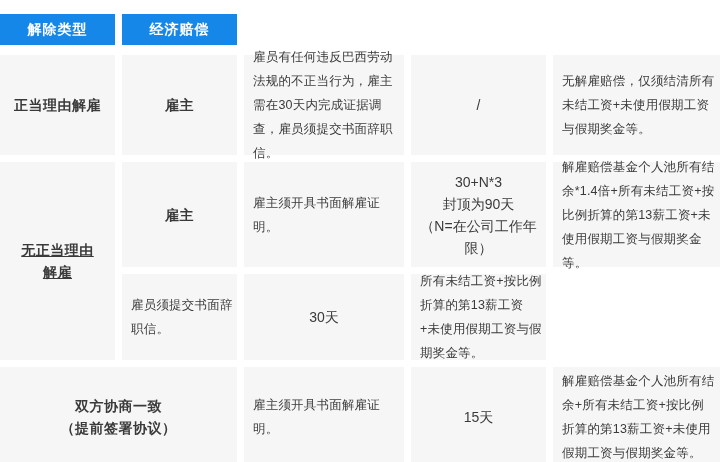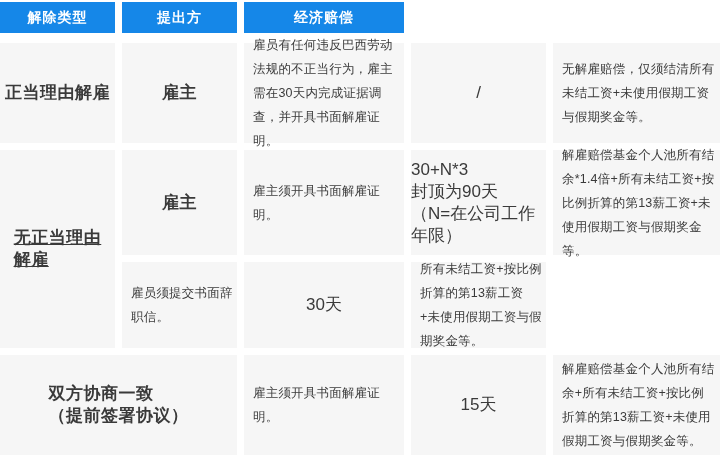"解除类型" .table-wrap { padding-top: 2px -> 14px }
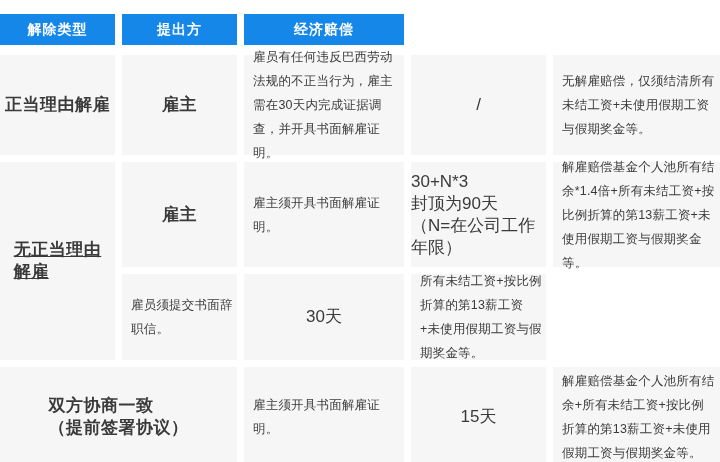"提出方" div.header-cell { html: <div>提出方</div> -> none }
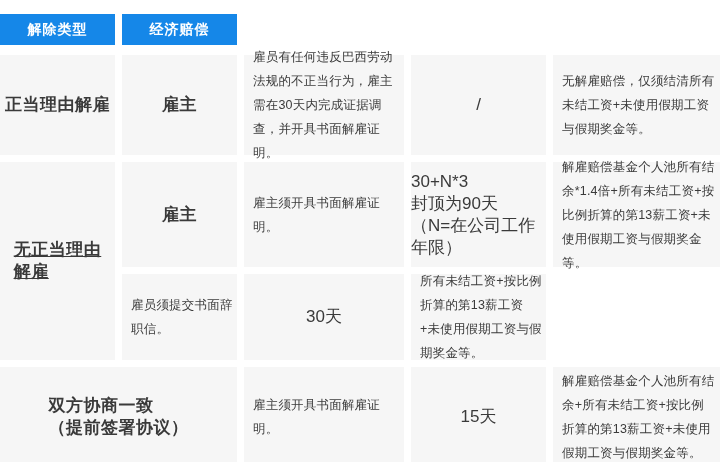"雇员有任何违反巴西劳动法规的不正当行为，雇主需在30天内完成证据调查，并开具书面" div.cell { text: 并开具书面解雇证明 -> 雇员须提交书面辞职信 }
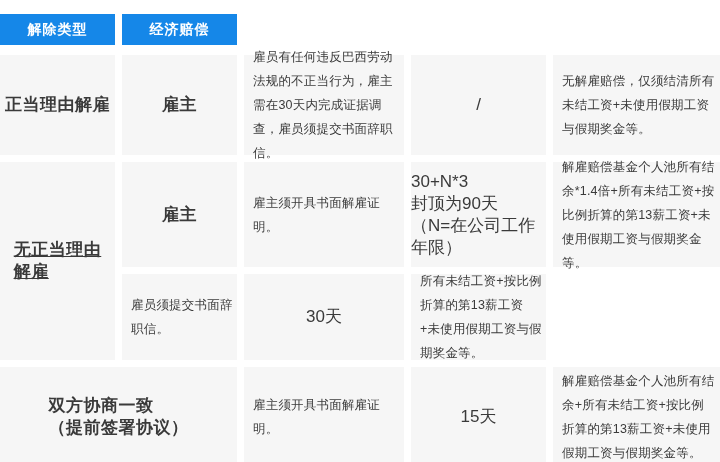"正当理由解雇" .cell { font-size: 17px -> 14px; text-align: left -> center }
